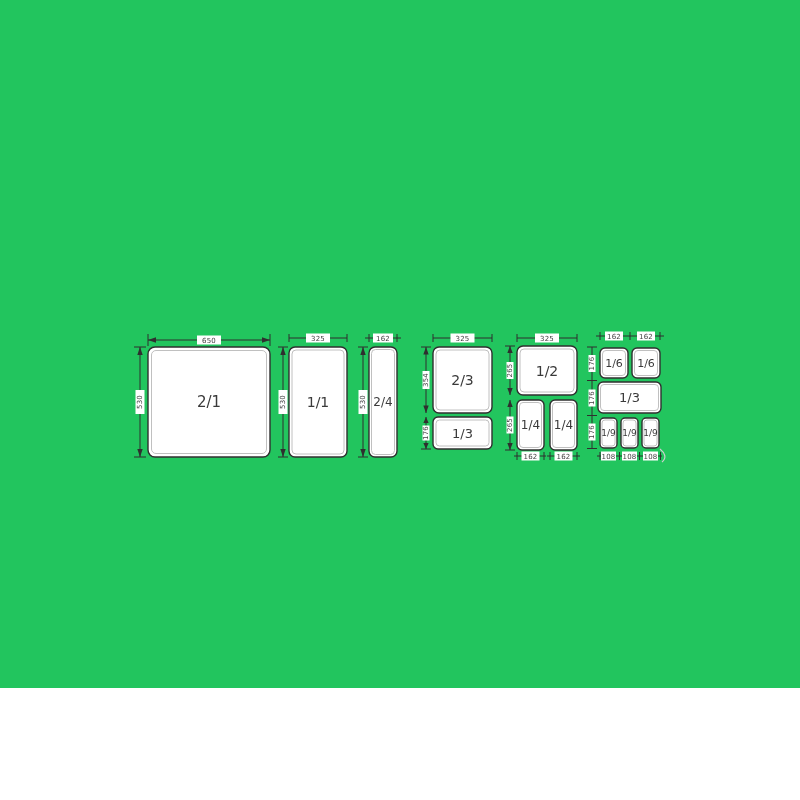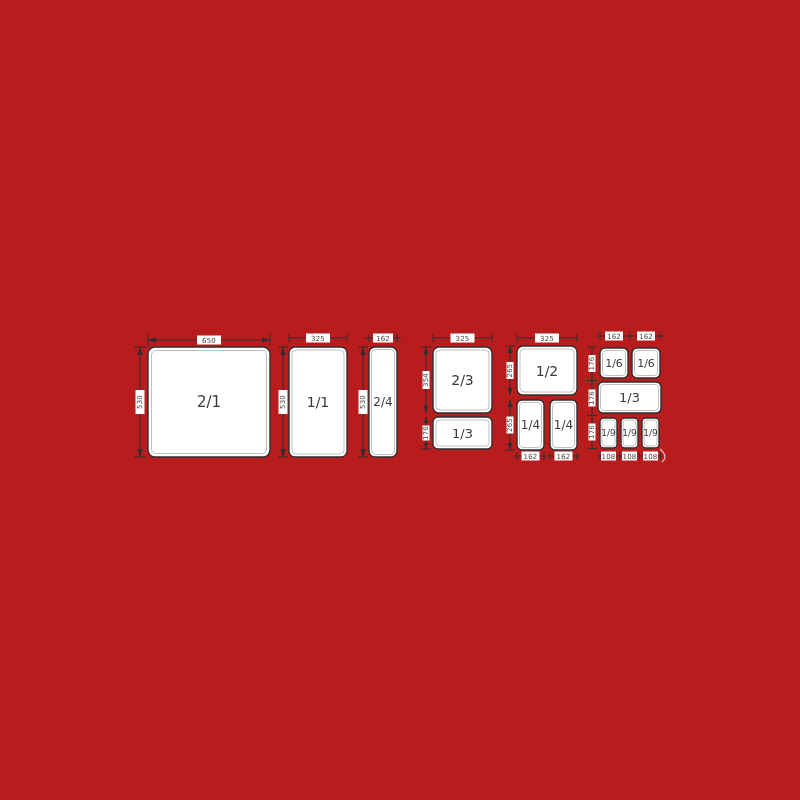"650" .page { background: #b91c1c -> #22c55e; height: 800px -> 688px }
